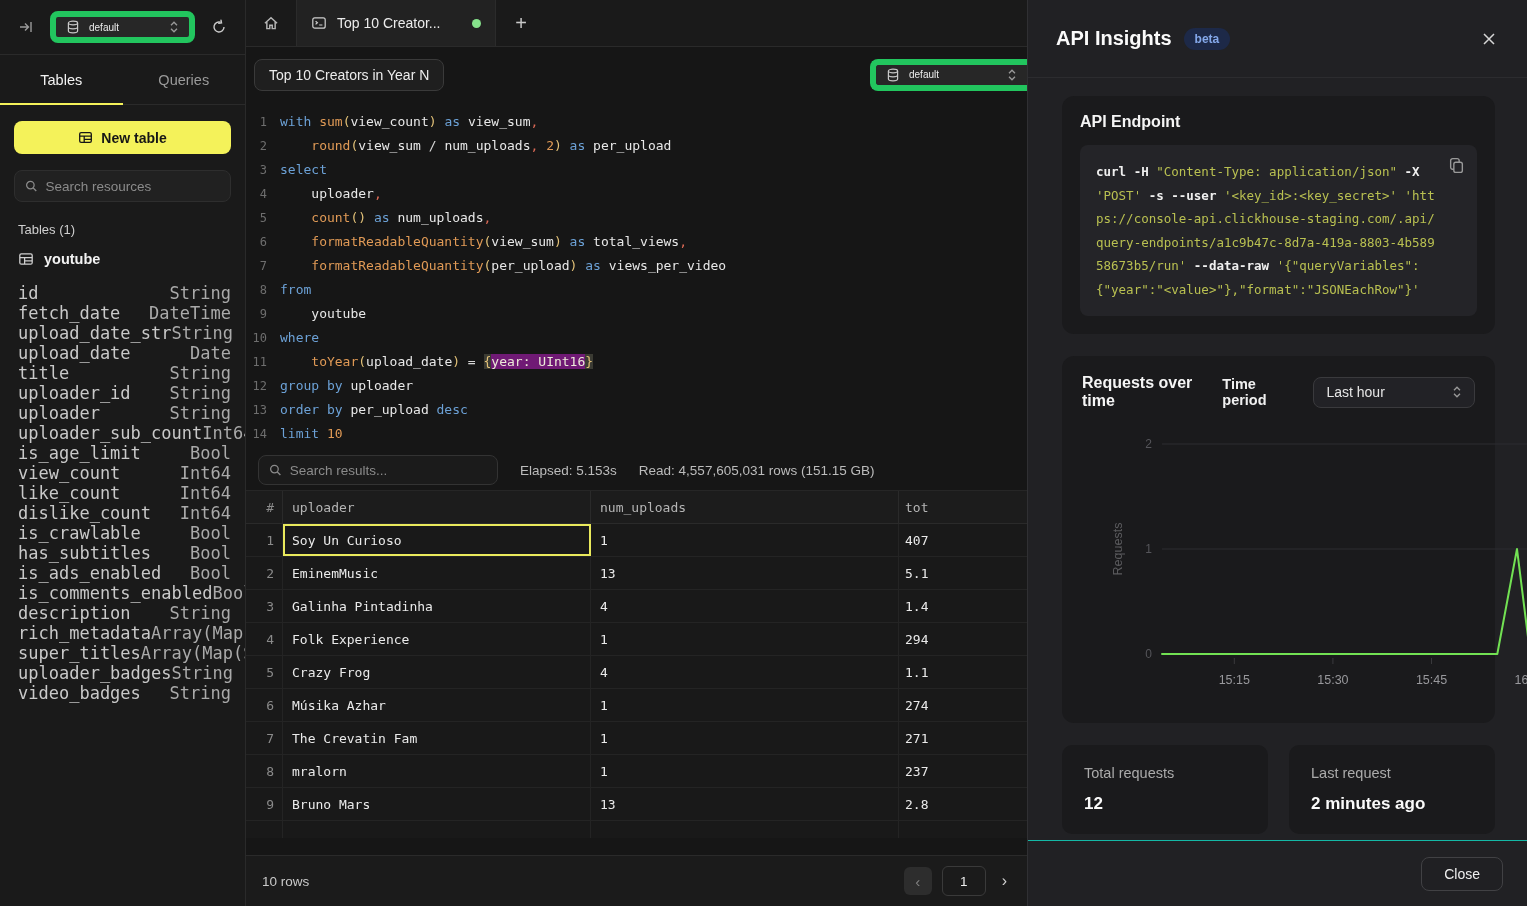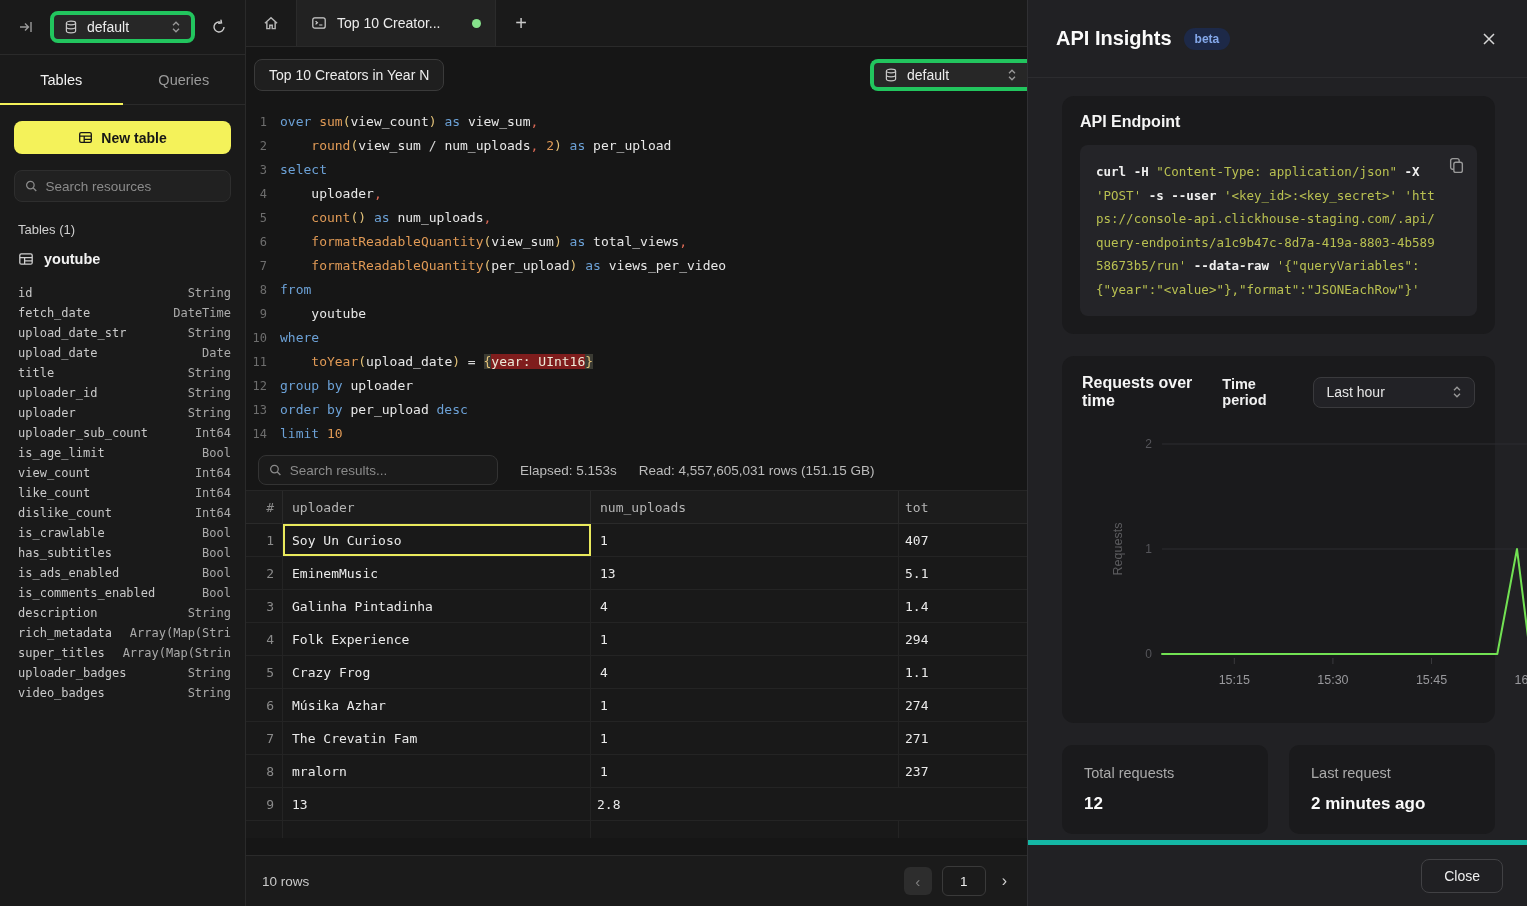"default" .chip-select { border: 4px solid #22c55e -> 6px solid #22c55e; font-size: 14px -> 10px }
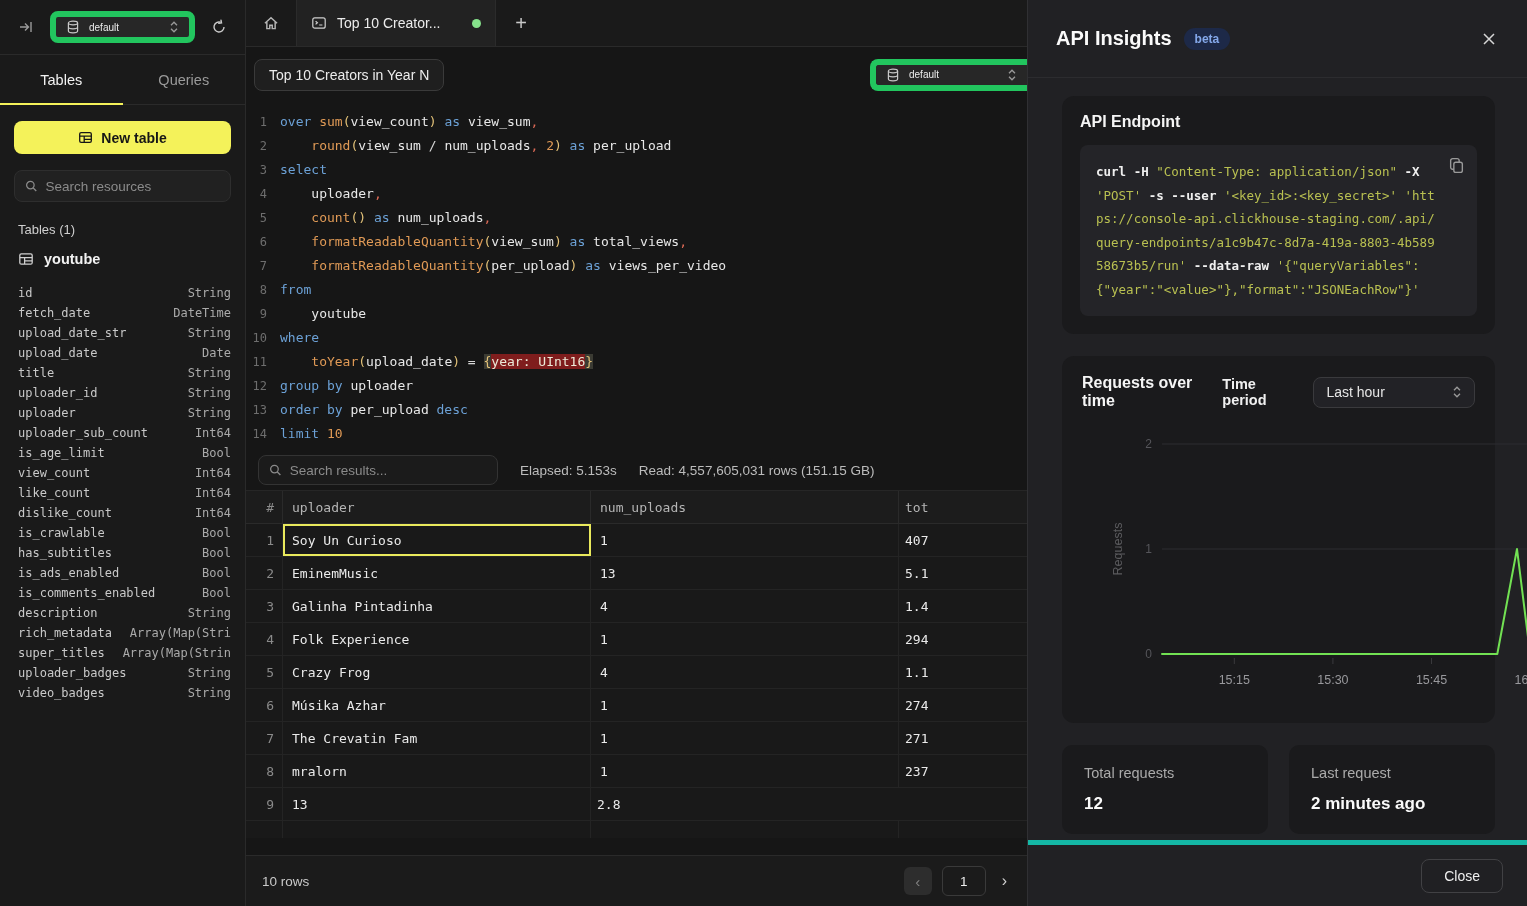"over" span.tk-kw { text: over -> with }
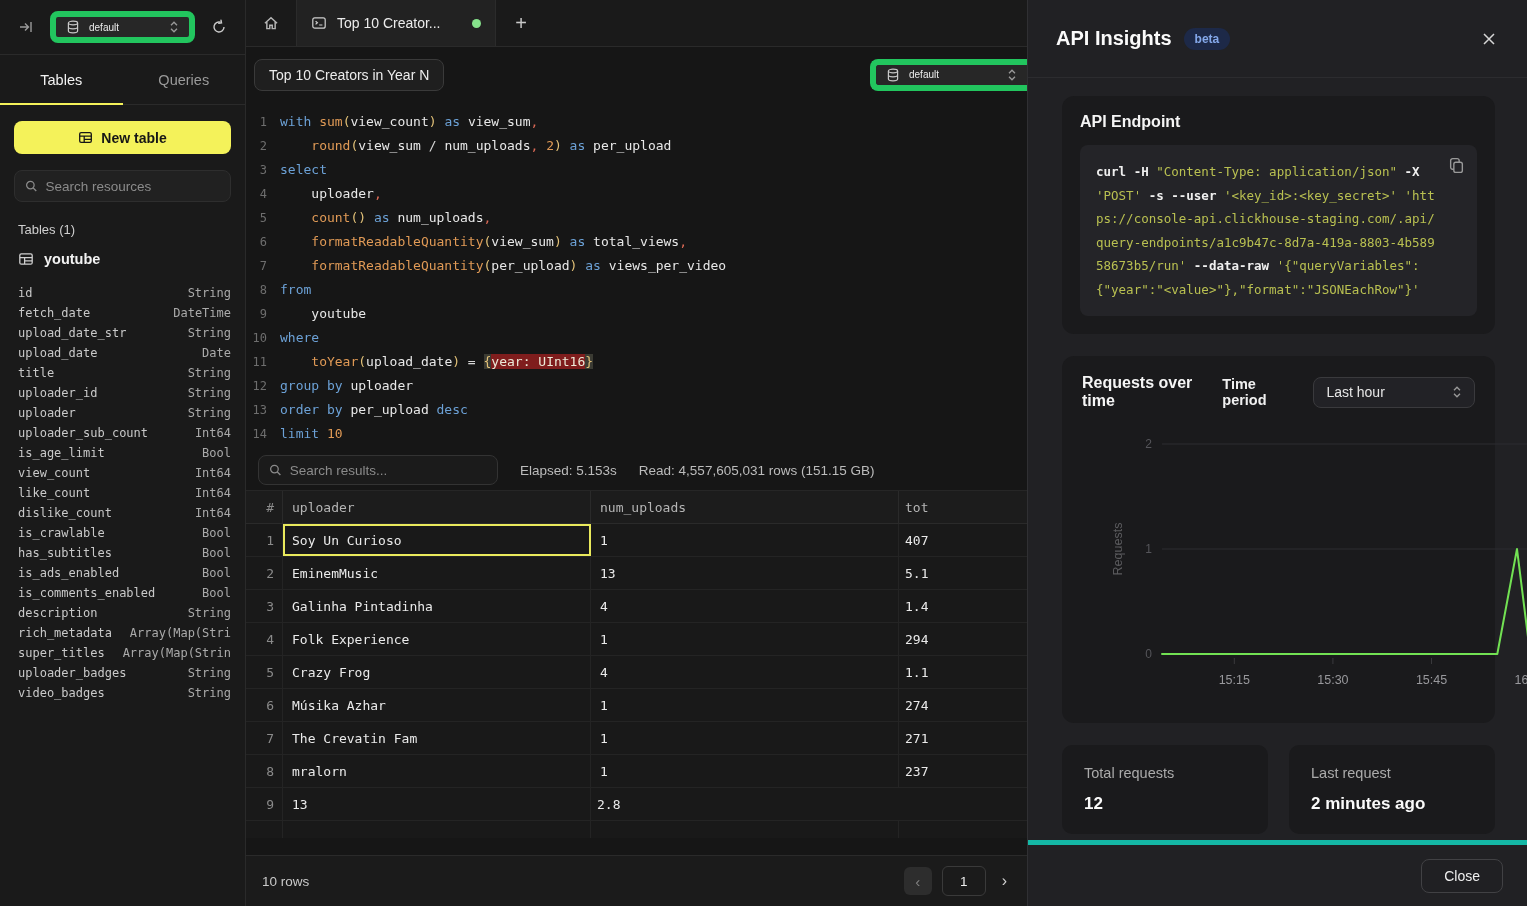"id" .column-list { font-size: 12px -> 17px }
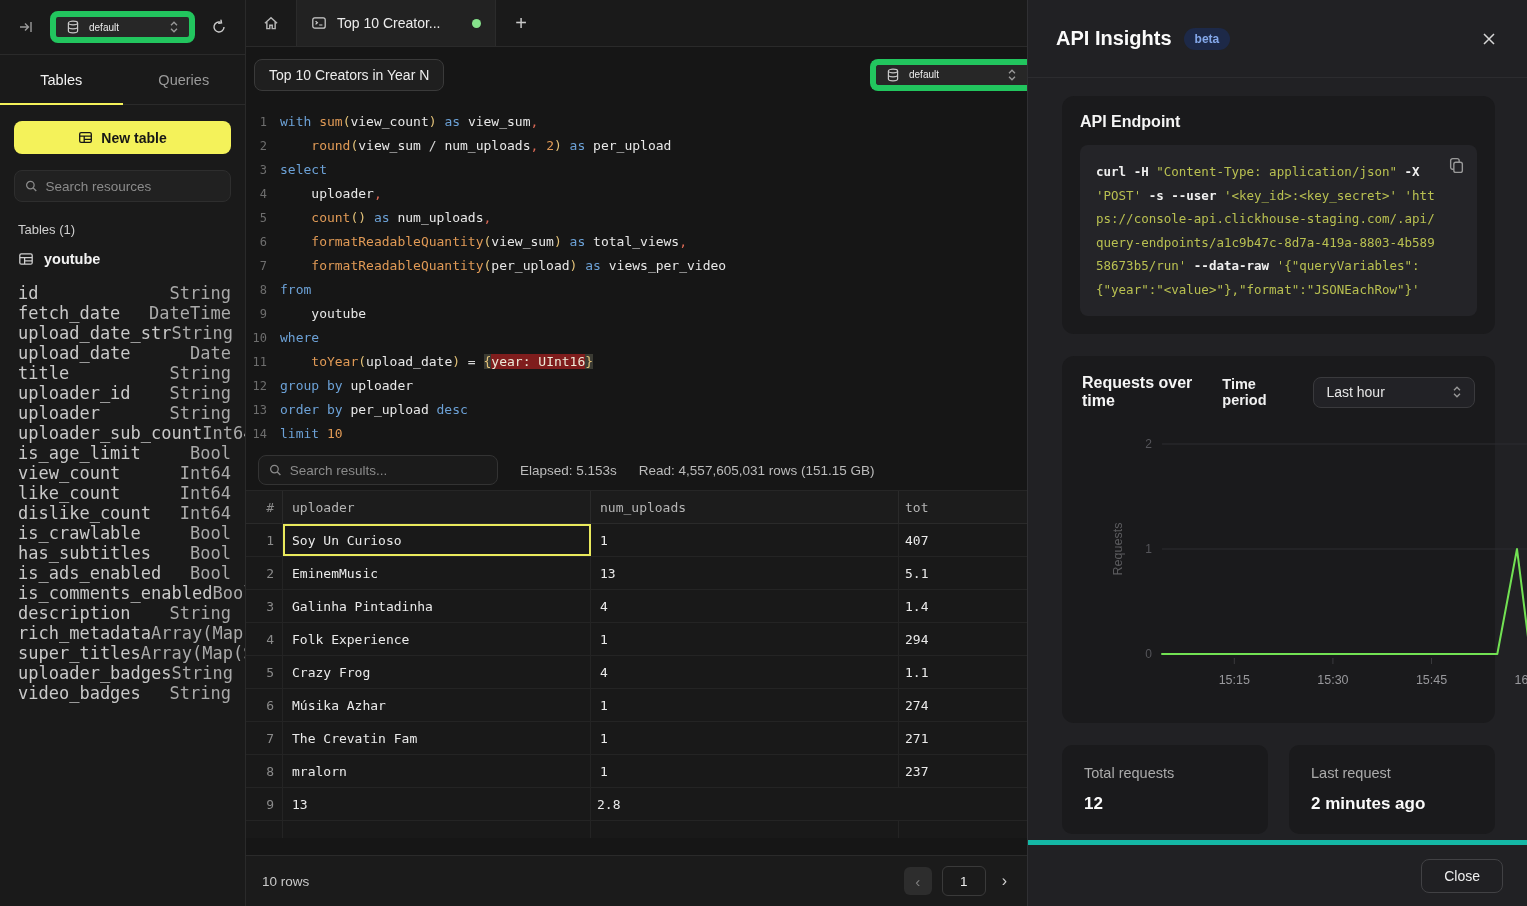"year: UInt16" .tk-pt { background: #7f1d1d -> #701a75 }
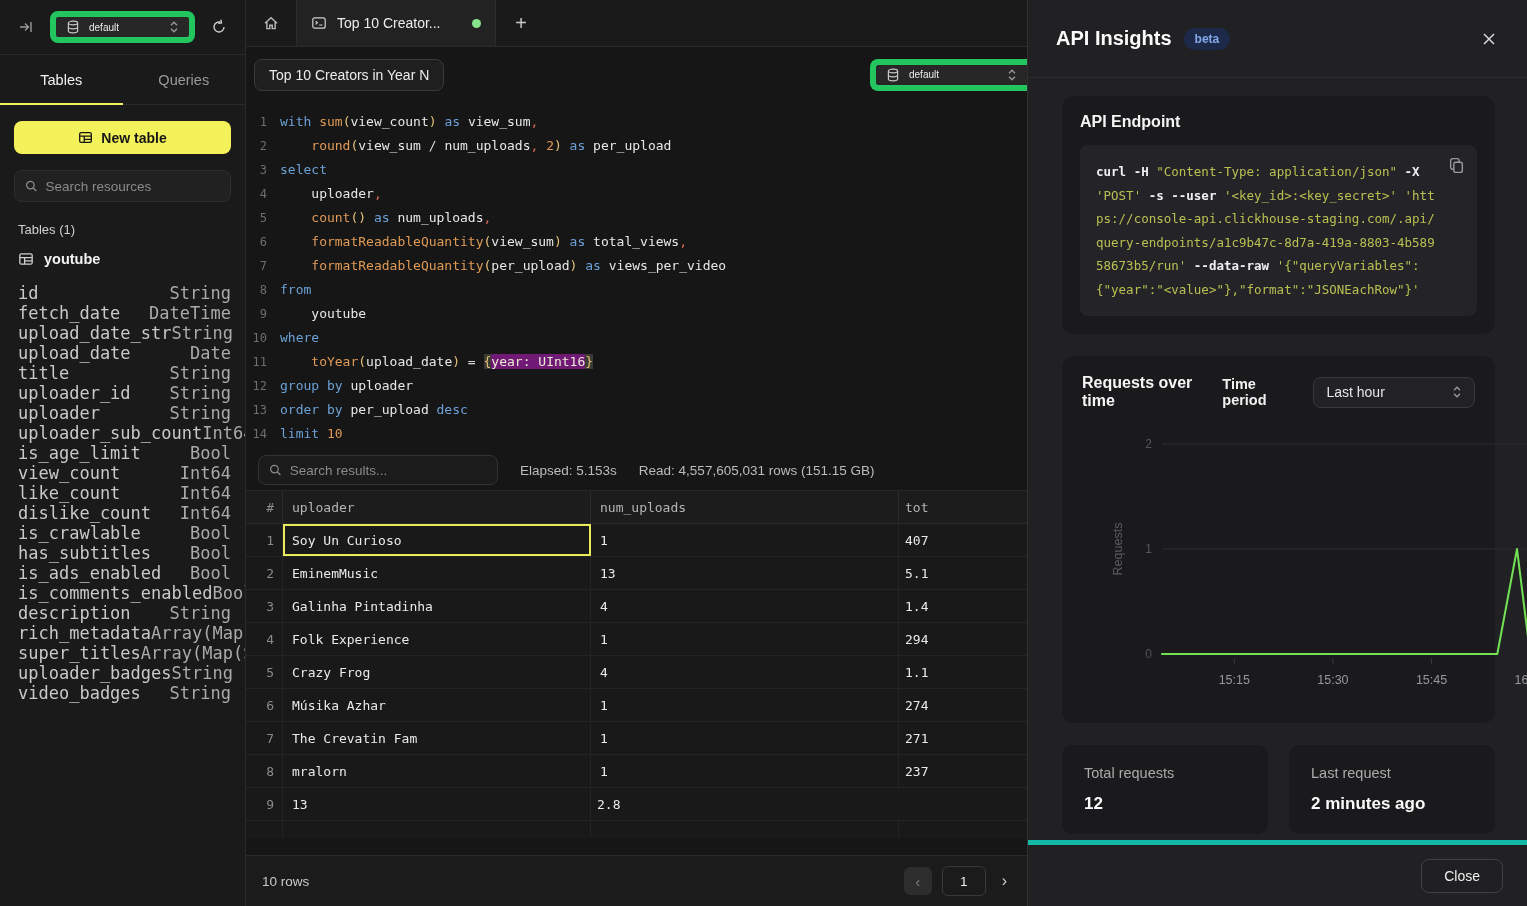"Bruno Mars" div { html: none -> <div>Bruno Mars</div> }
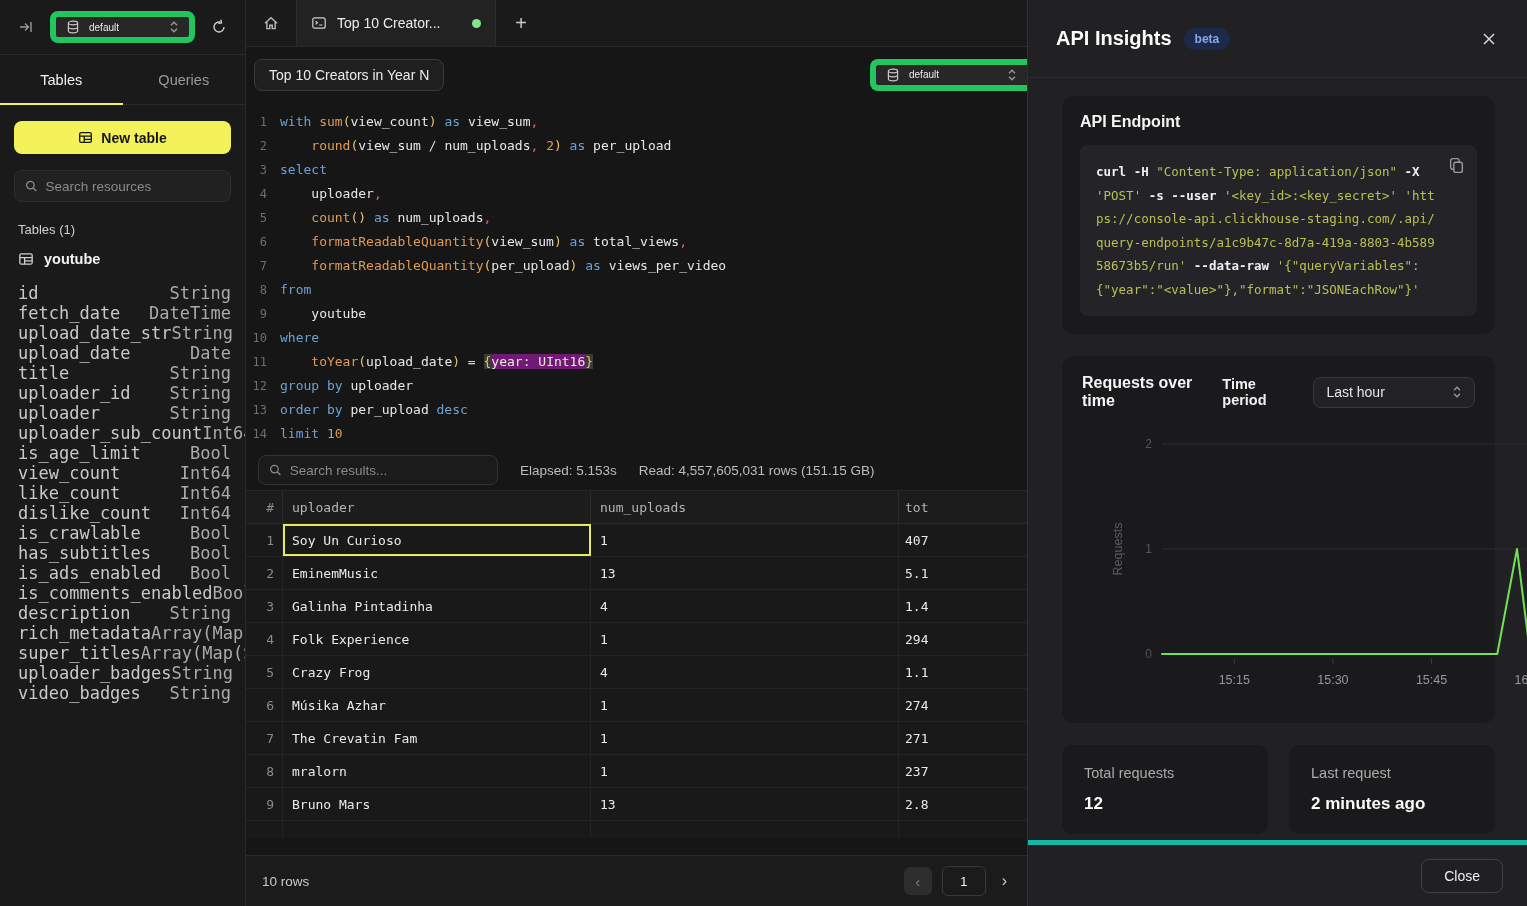"Close" .panel-footer { border-top: 5px solid #14b8a6 -> 1px solid #14b8a6 }
